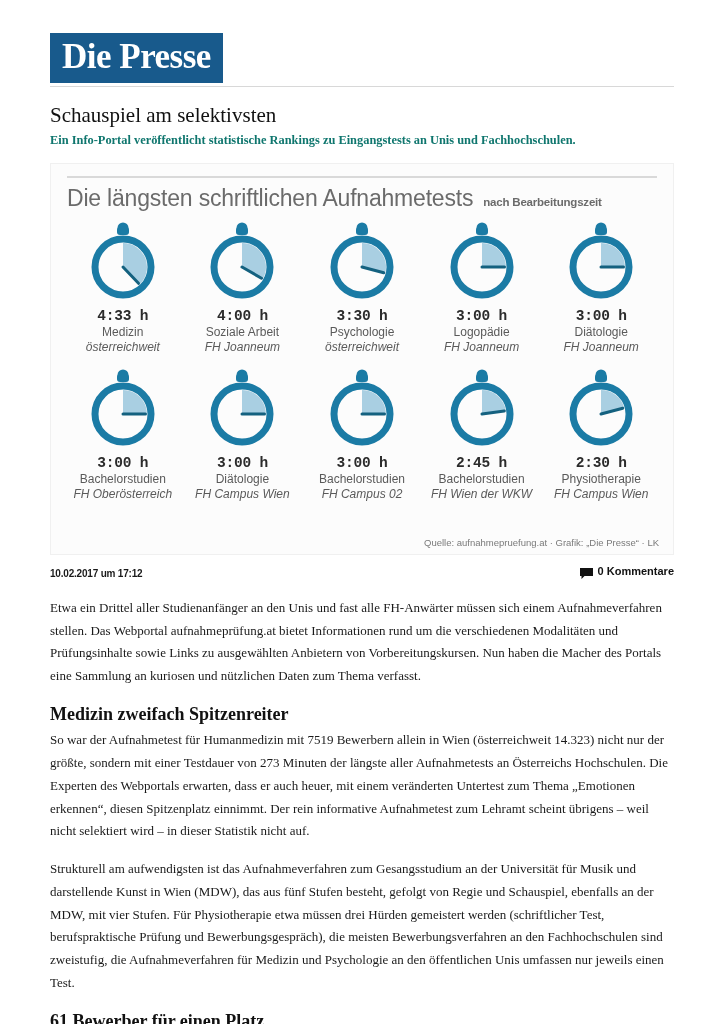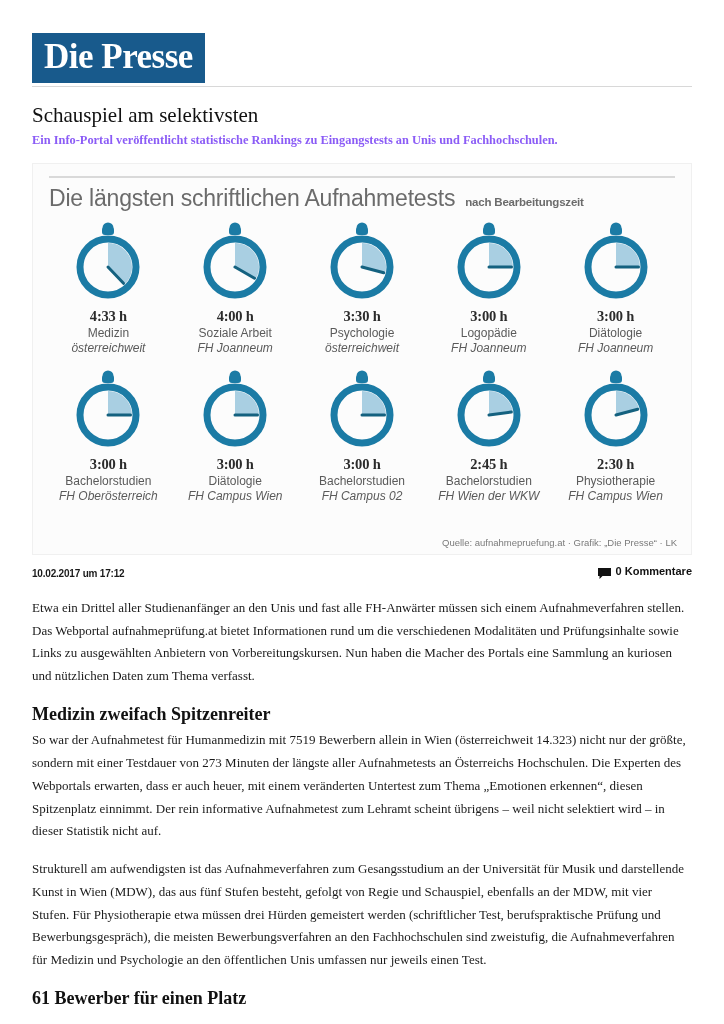"Die Presse" .page { padding: 0 32px -> 0 50px }
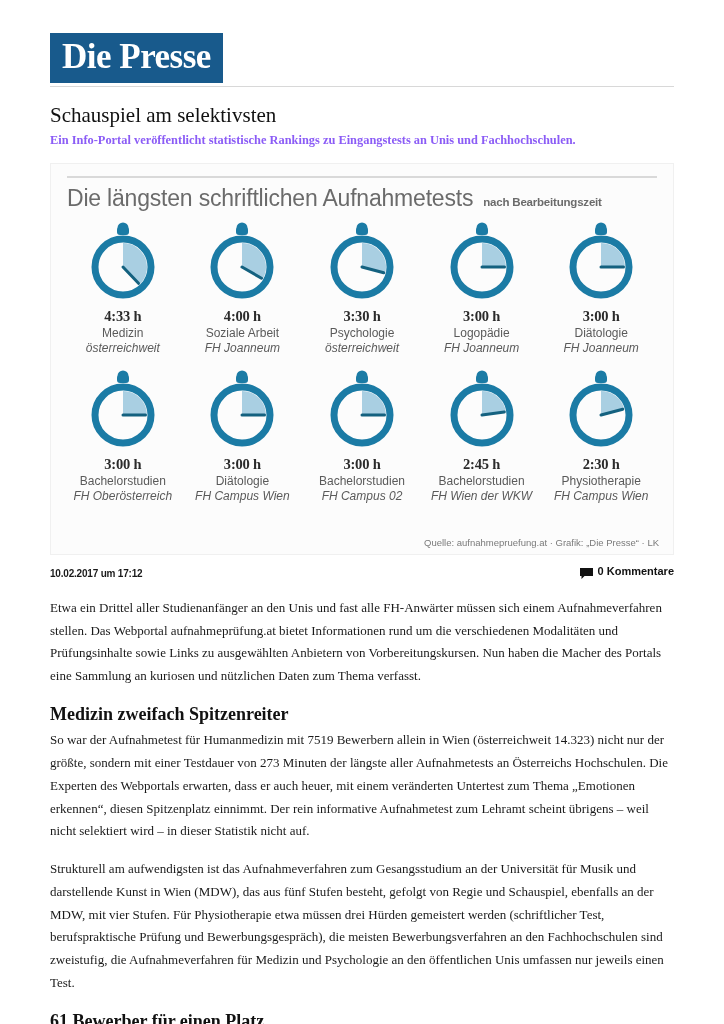"Ein Info-Portal veröffentlicht" .subhead { color: #8b5cf6 -> #0f766e }
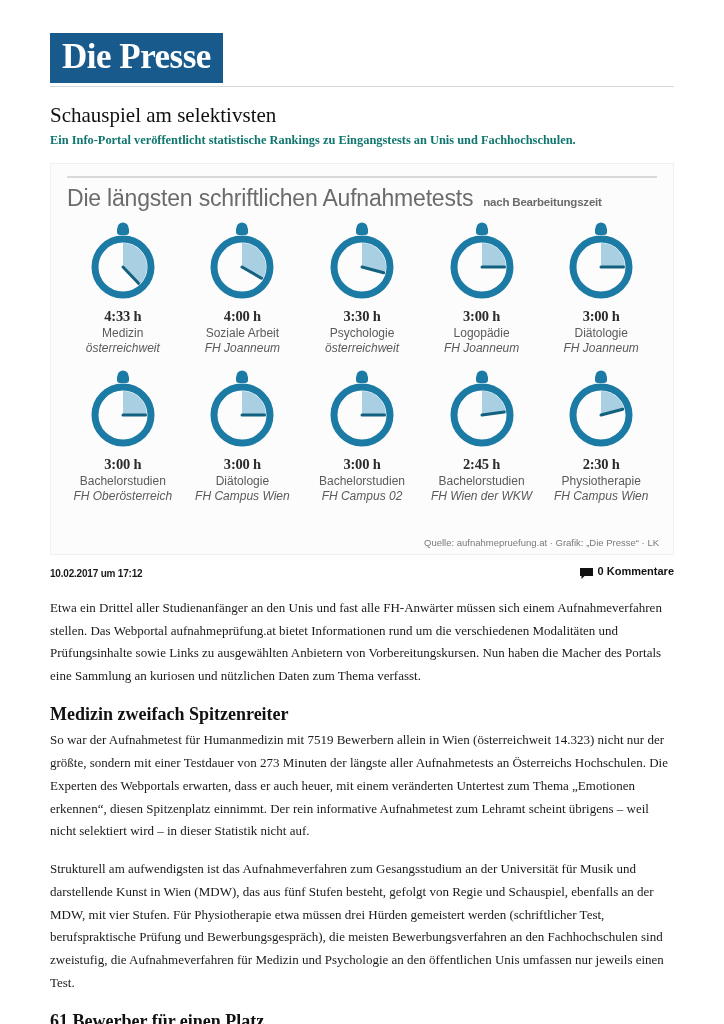"4:33 h" .c-time { font-family: Liberation Serif, serif -> Liberation Mono, monospace }
